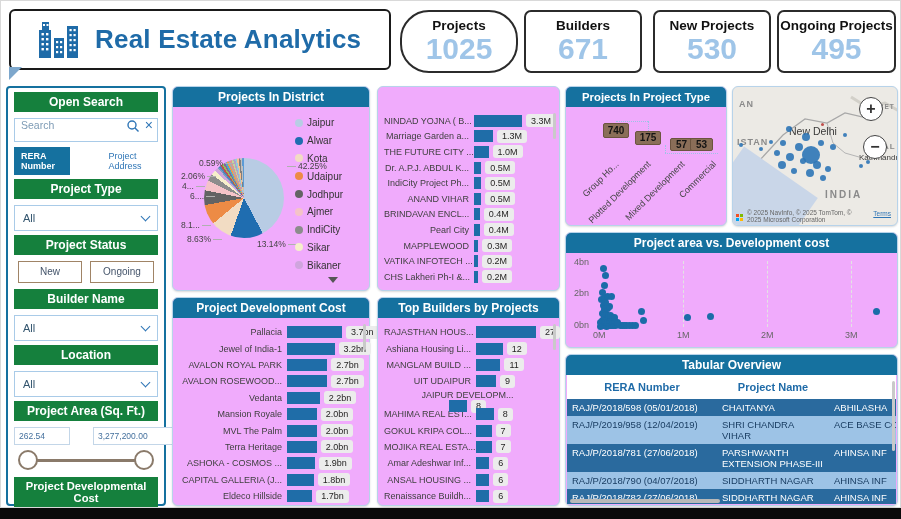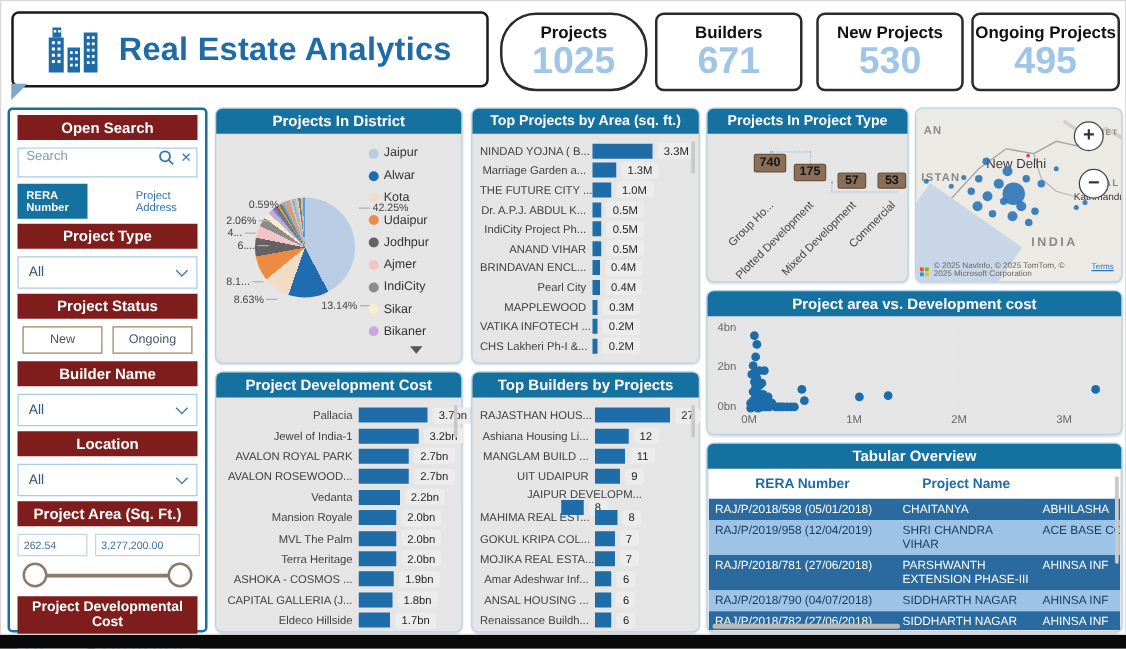"Open Search" .sb-head { background: #7f1d1d -> #15803d }
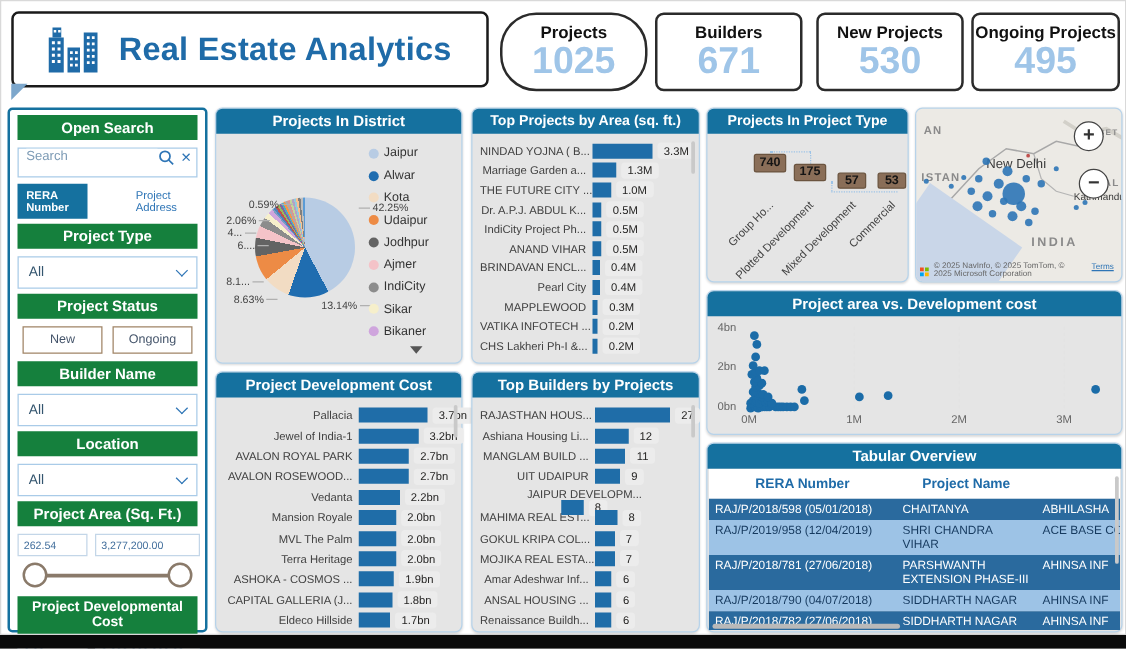"Projects In District" .panel { background: #e5e5e5 -> #f0abfc }
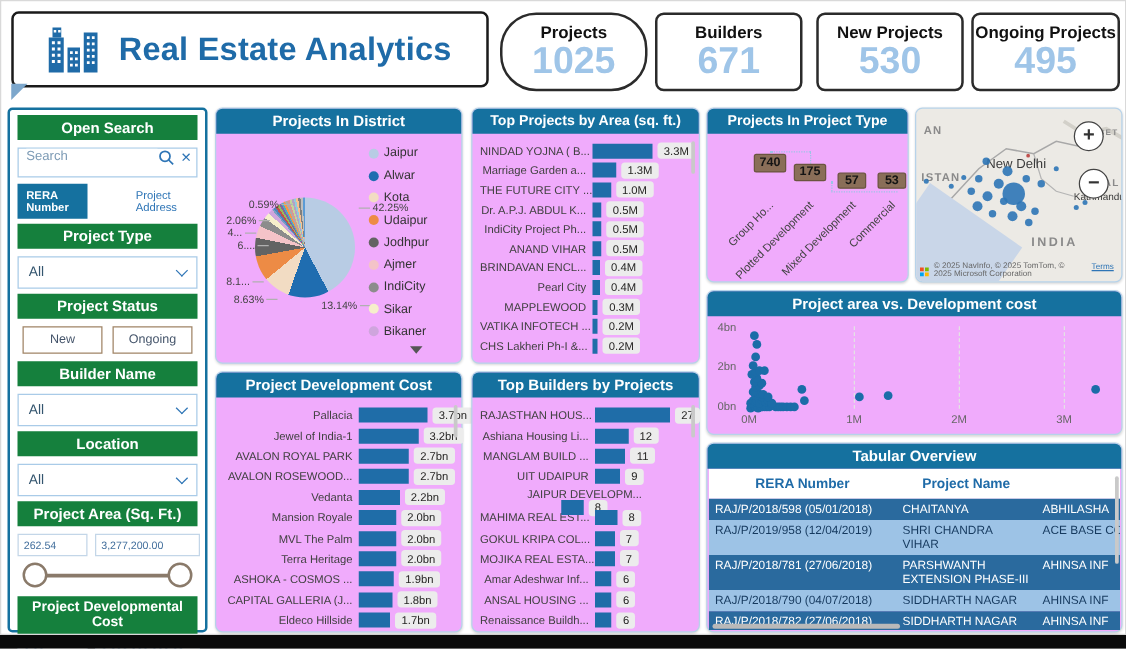"Top Projects by Area (sq." div.panel-head { html: <div>Top Projects by Area (sq. ft.)</div> -> none }
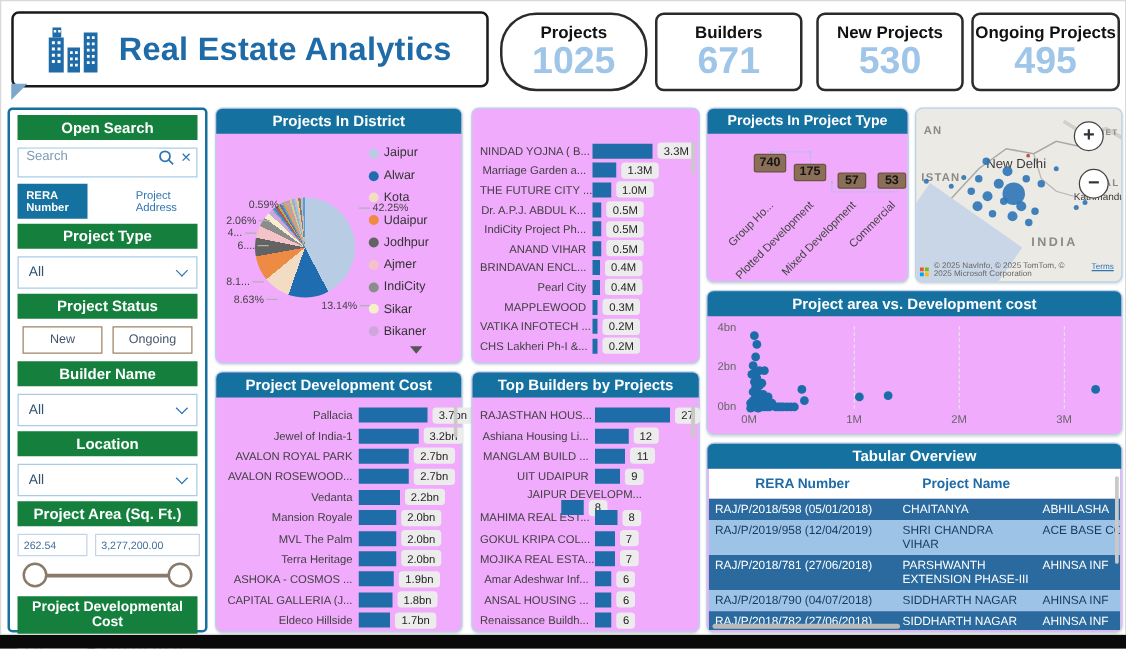"53" div.rb-box { left: 136px -> 124px }
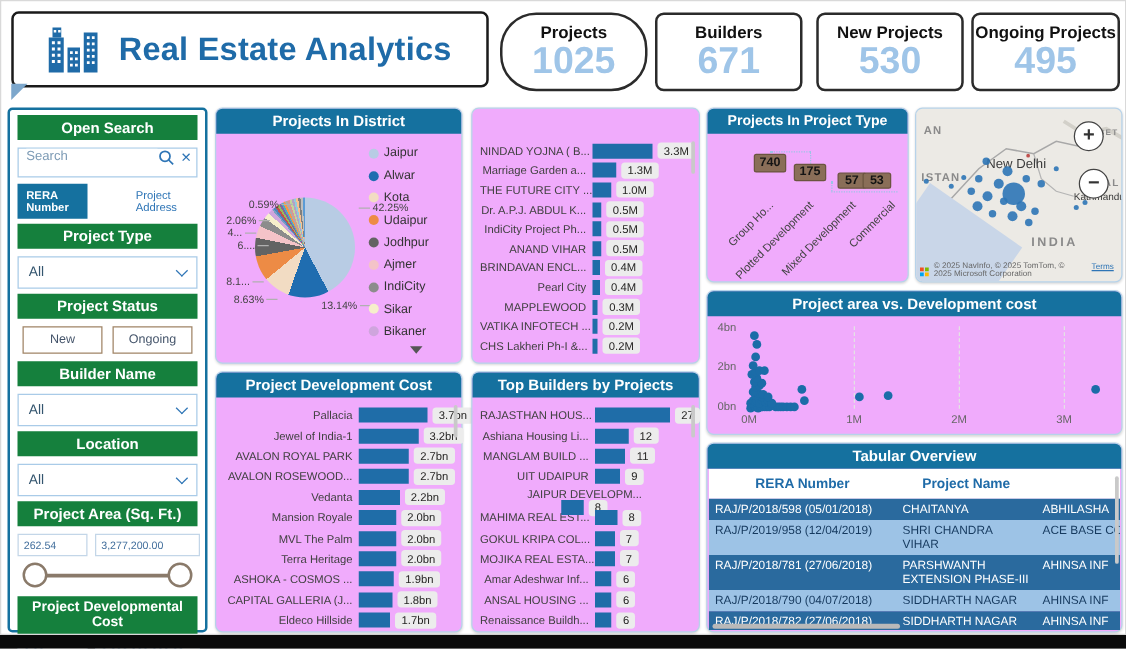"262.54" .range-vals { gap: 6px -> 23px }
